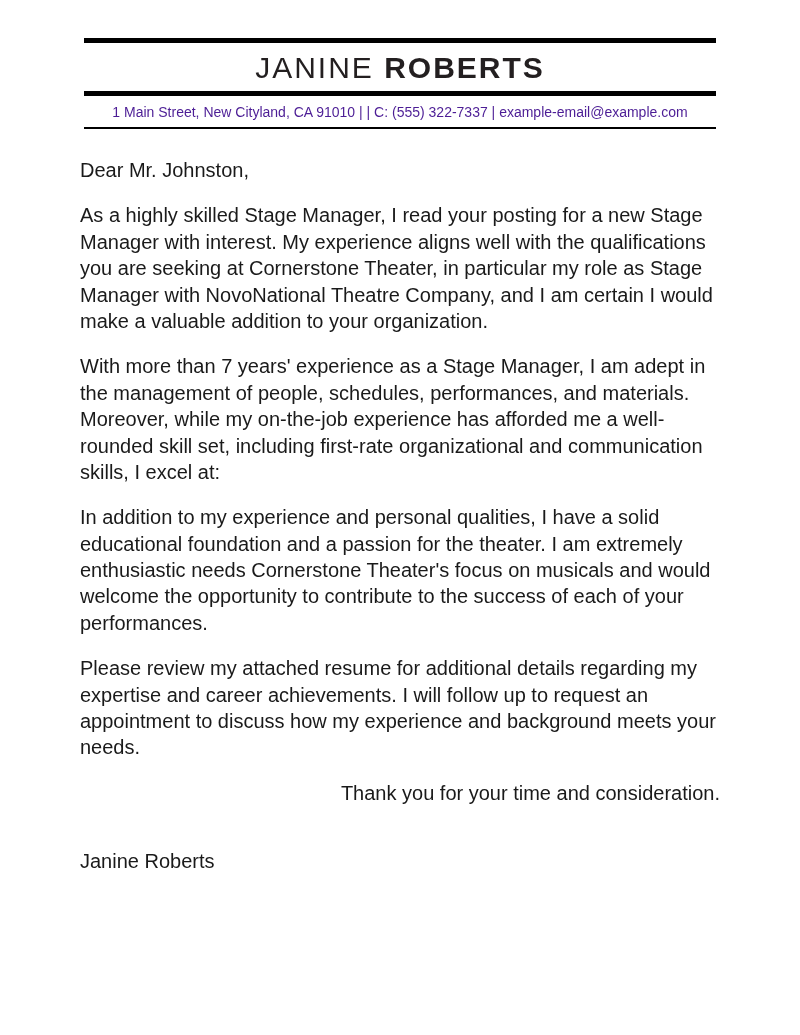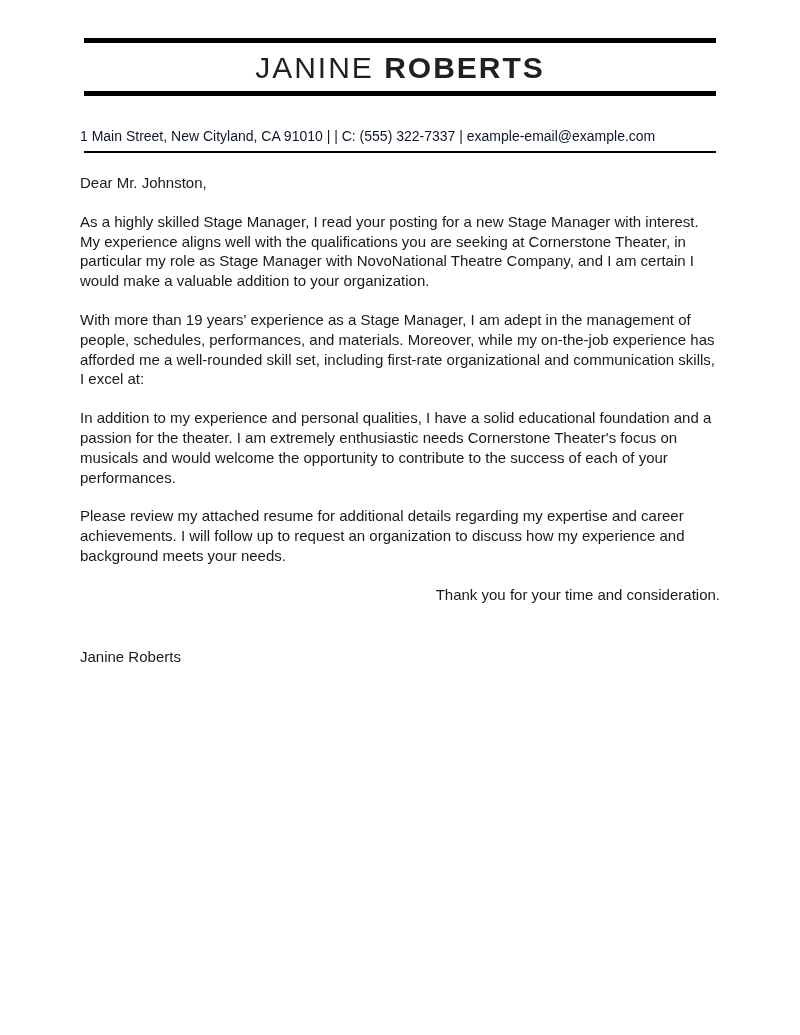"1 Main Street, New Cityland," .contact-line { color: #0f172a -> #4c1d95; margin-top: 24px -> none; text-align: left -> center }
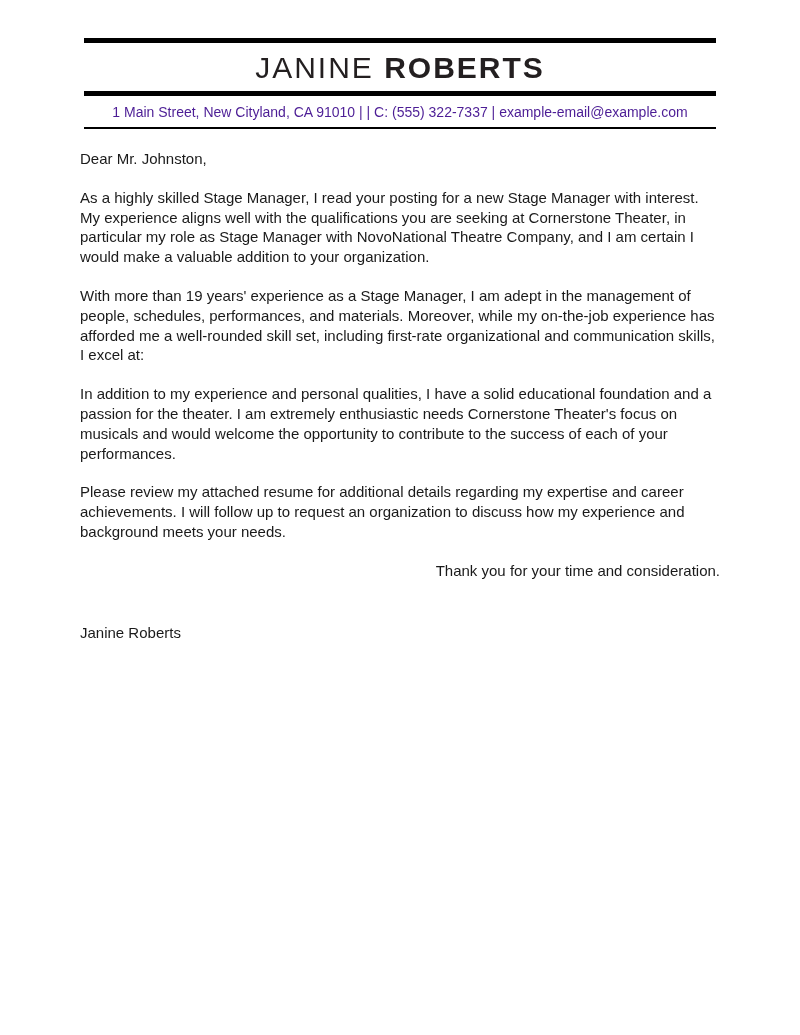"Dear Mr. Johnston," .body-text { font-size: 15px -> 20px; margin-top: none -> 8px }
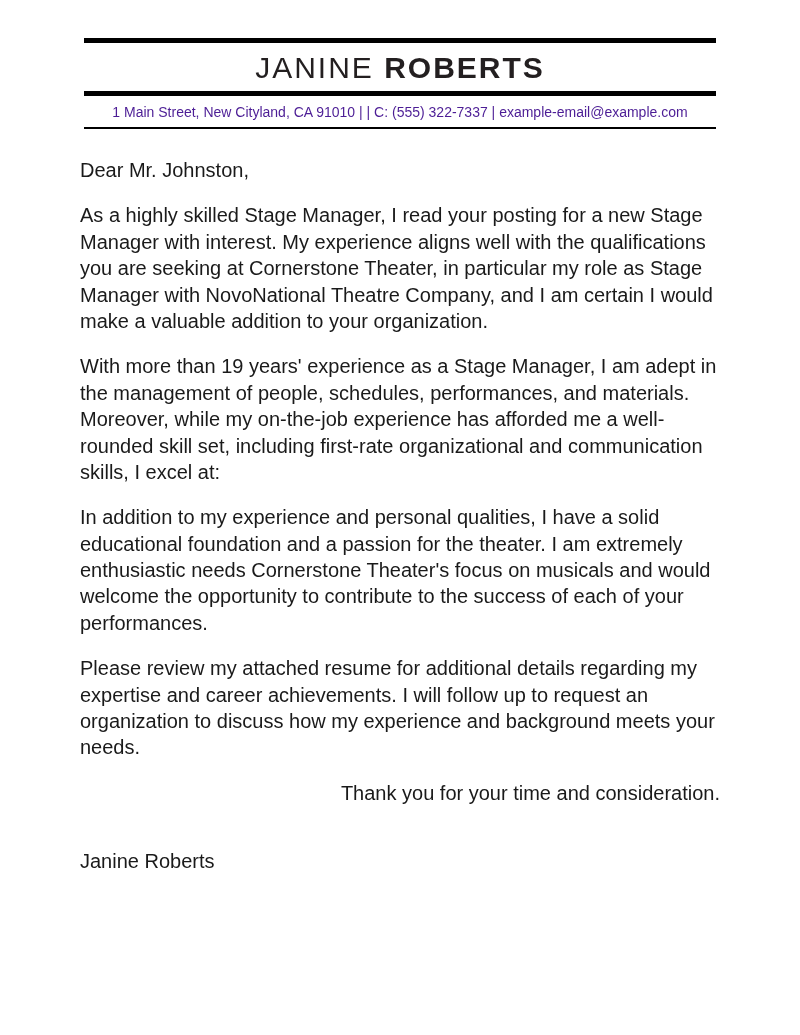"With more than 19 years'" div.para { text: 19 -> 7 }
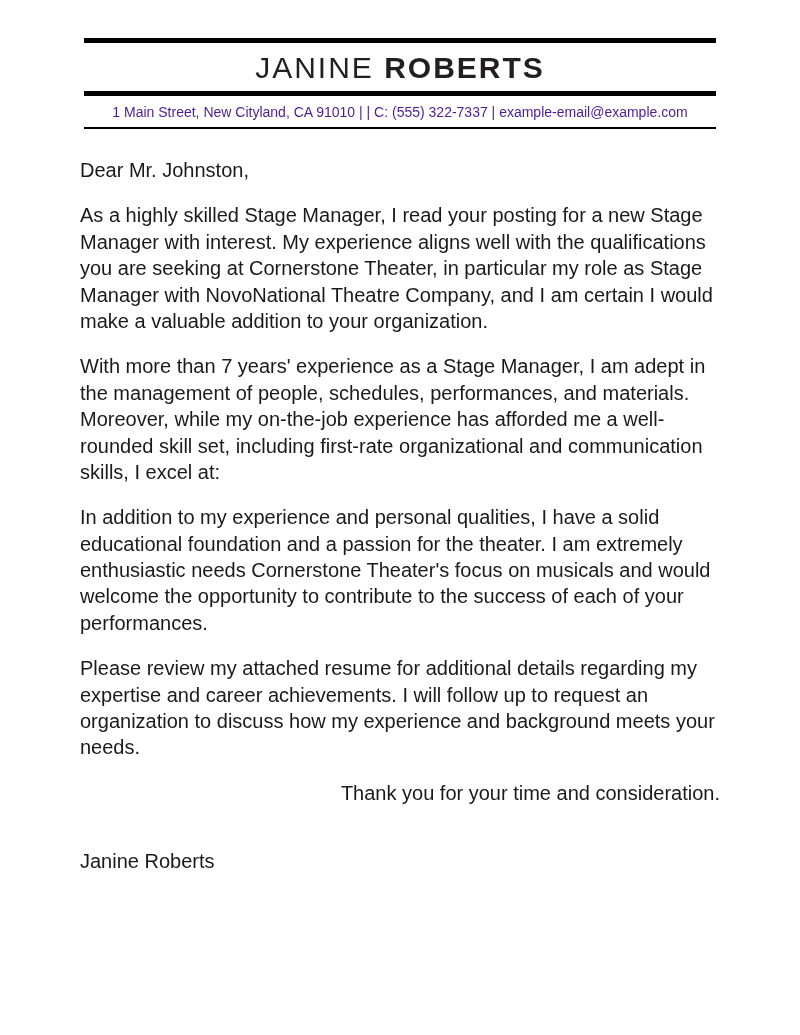"Please review my attached resume" div.para { text: organization -> appointment }
